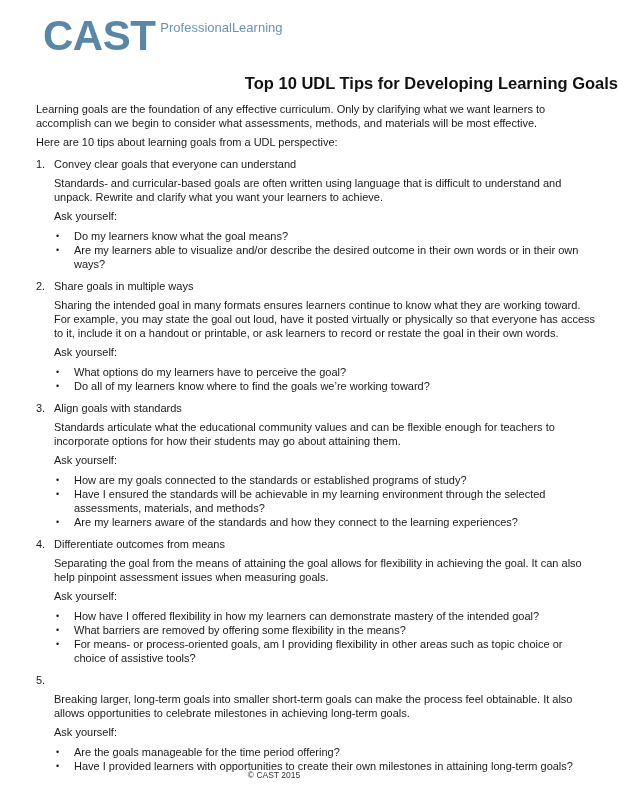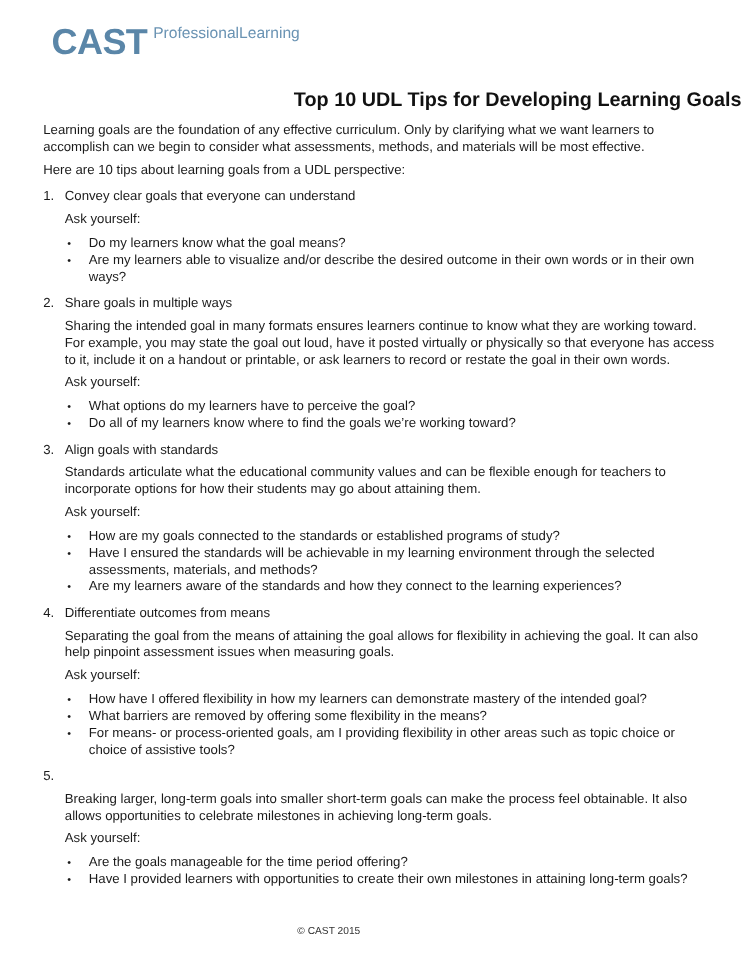"CAST" .logo-main { font-size: 30px -> 42px }
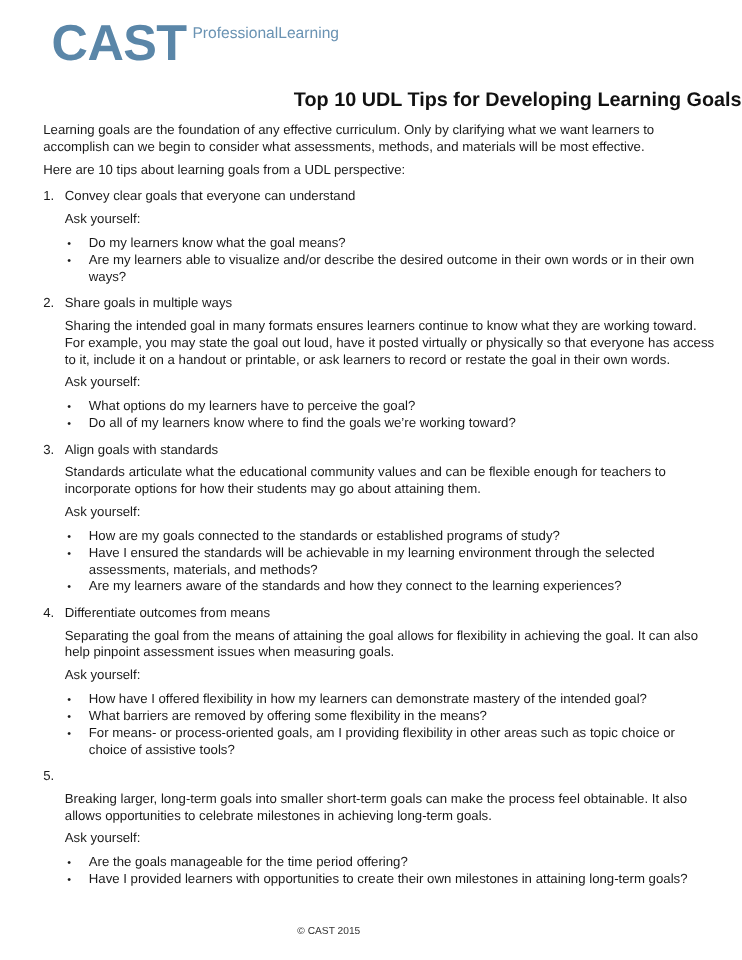"Standards- and curricular-based goals" p.tip-desc { html: none -> <p>Standards- and curricular-based goals are often written using language that is difficult to understand and unpack. Rewrite and clarify what you want your learners to achieve.</p> }
